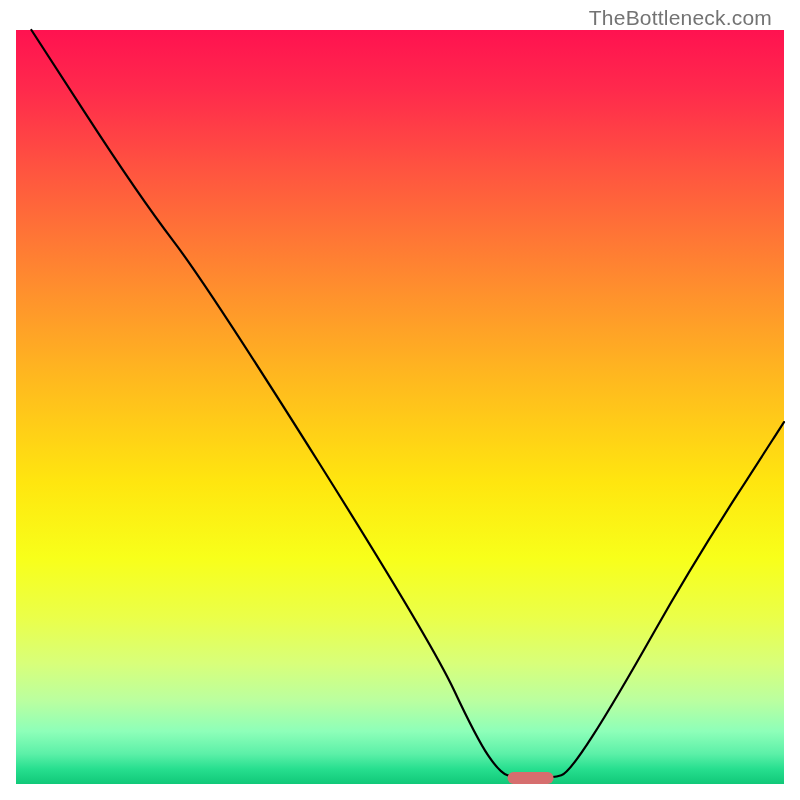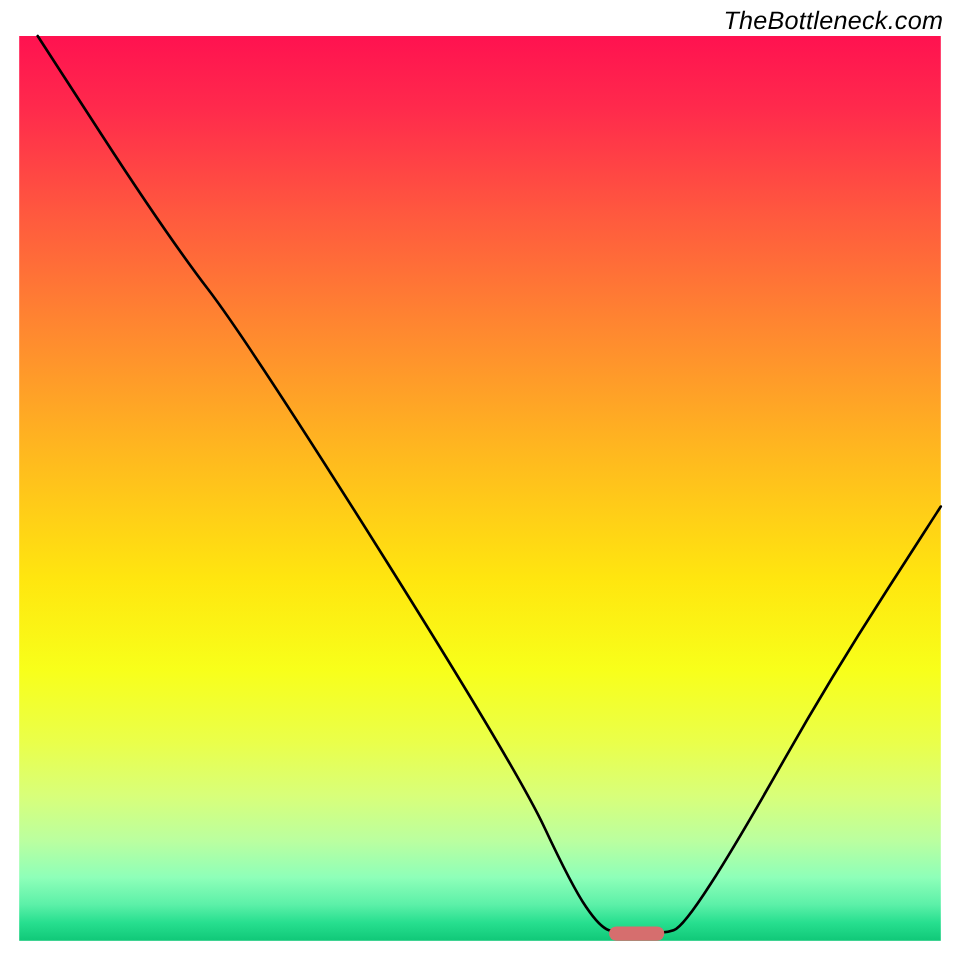"TheBottleneck.com" .watermark { color: #000000 -> #737373; font-style: italic -> none; right: 14px -> 28px }
